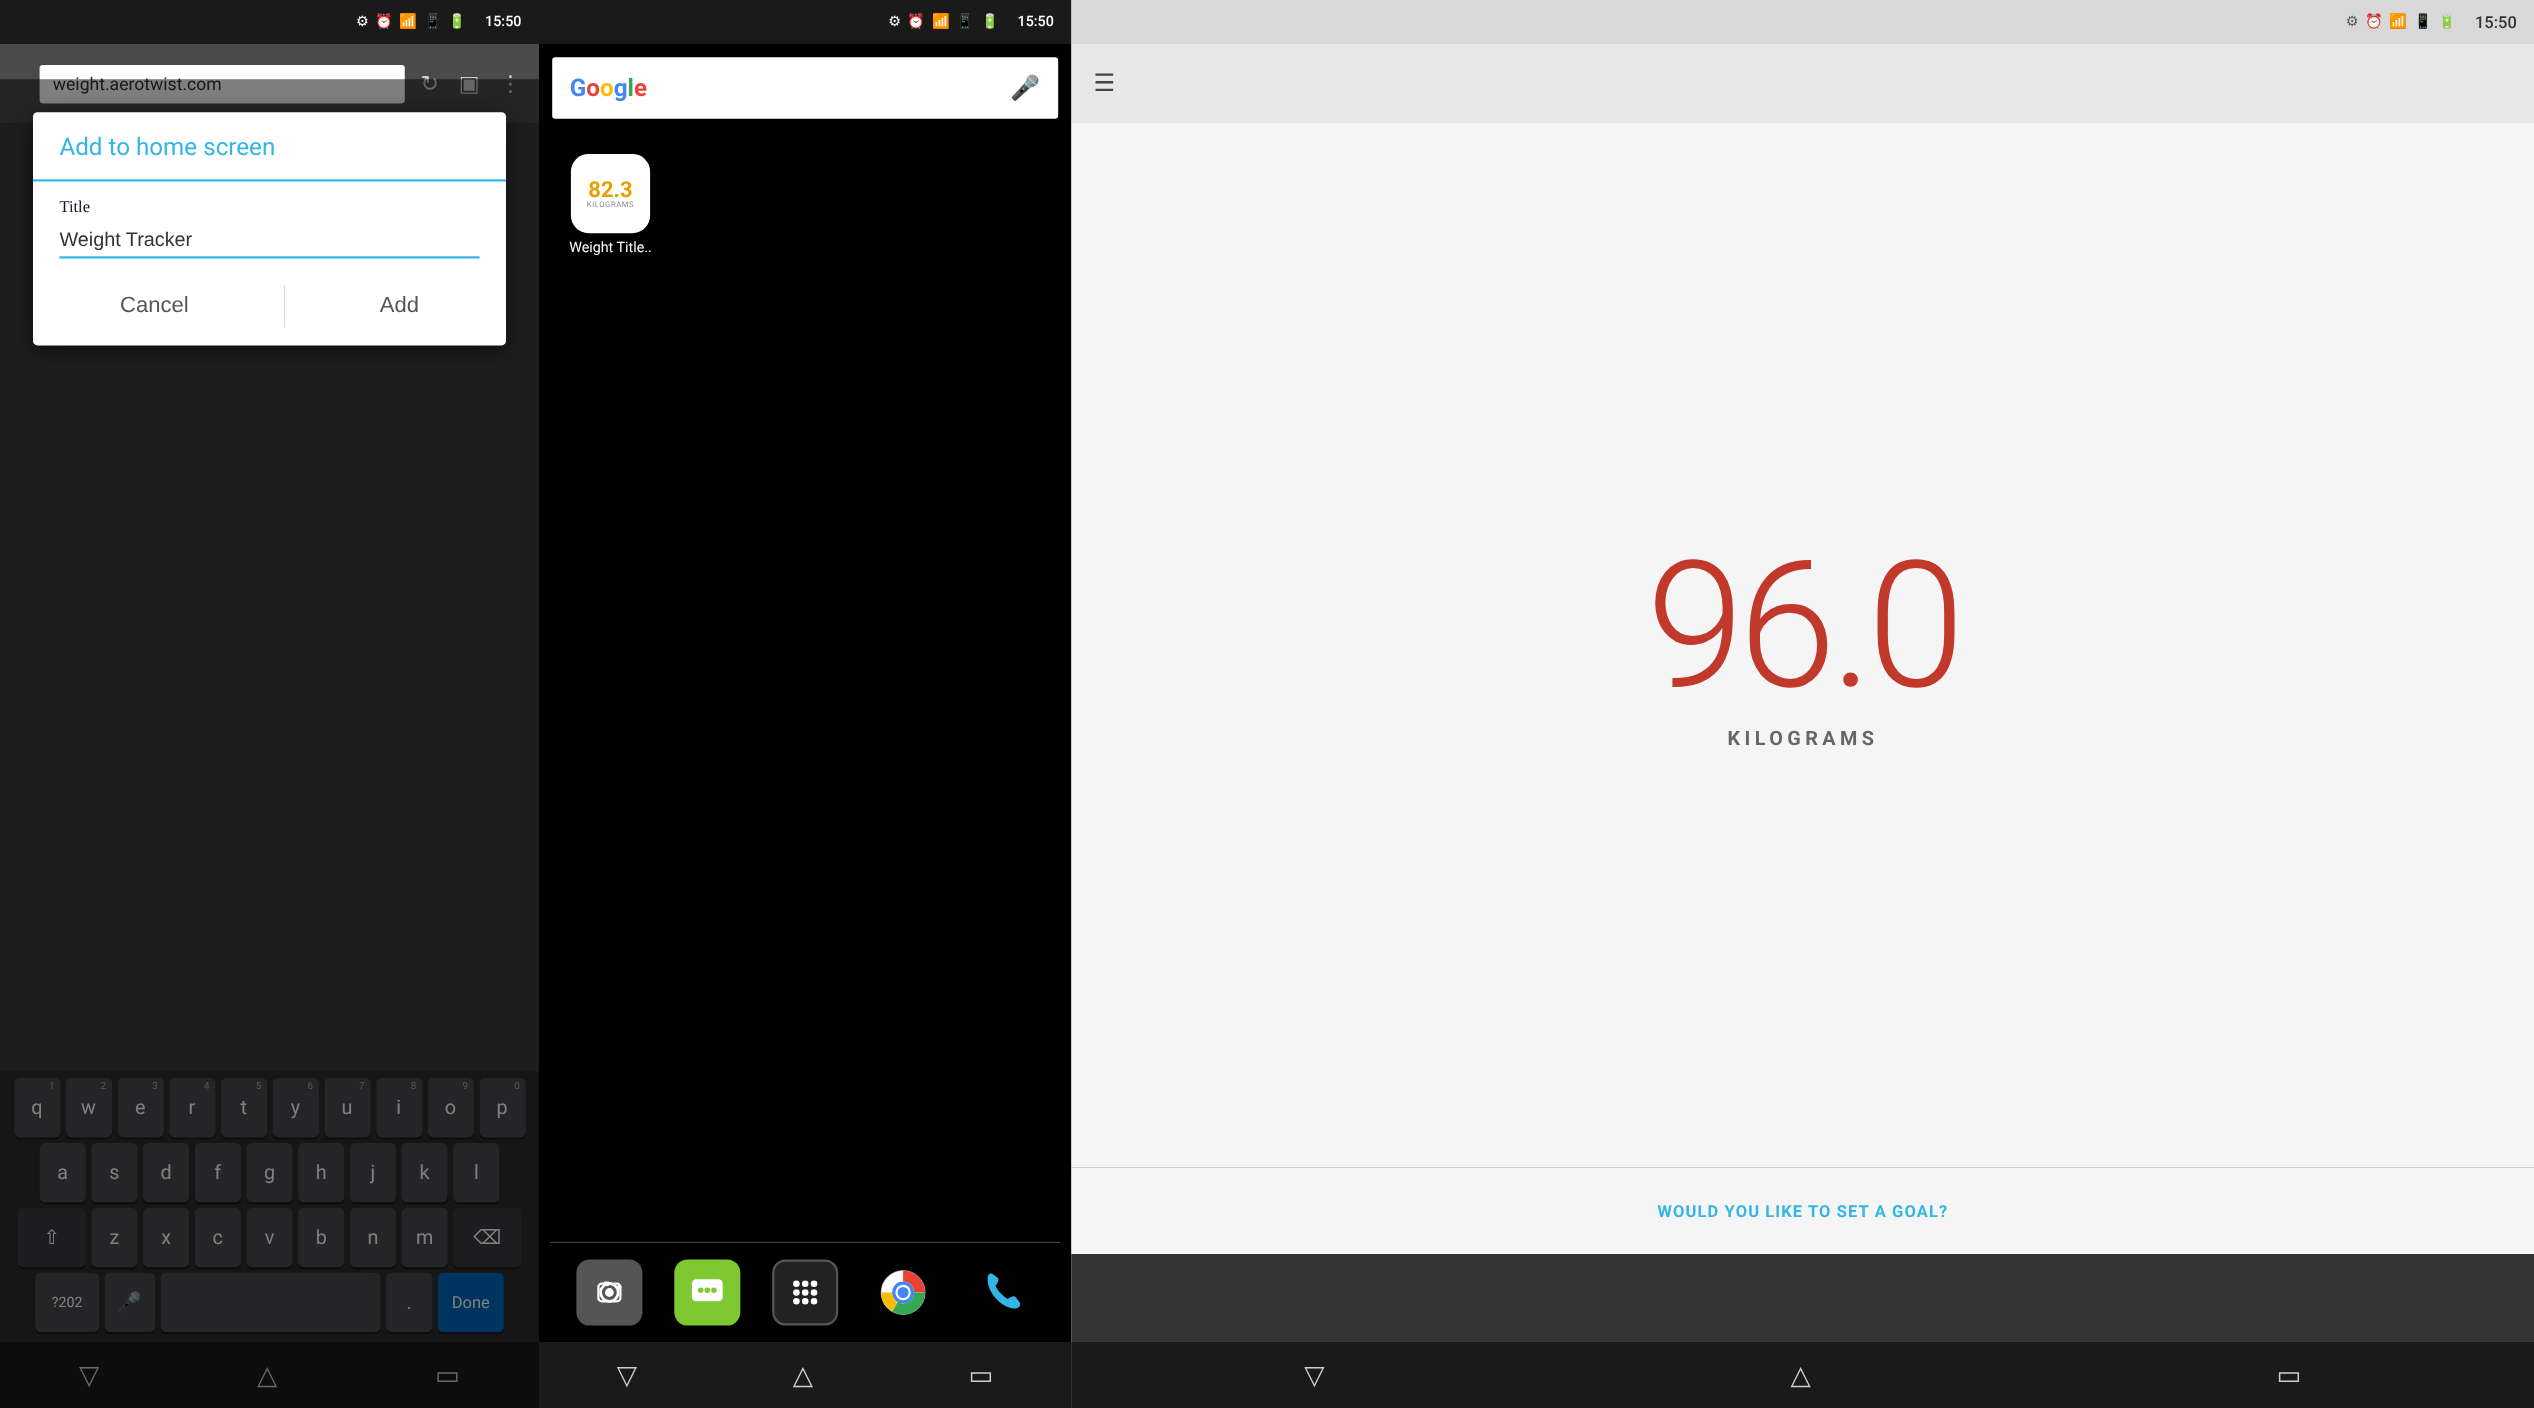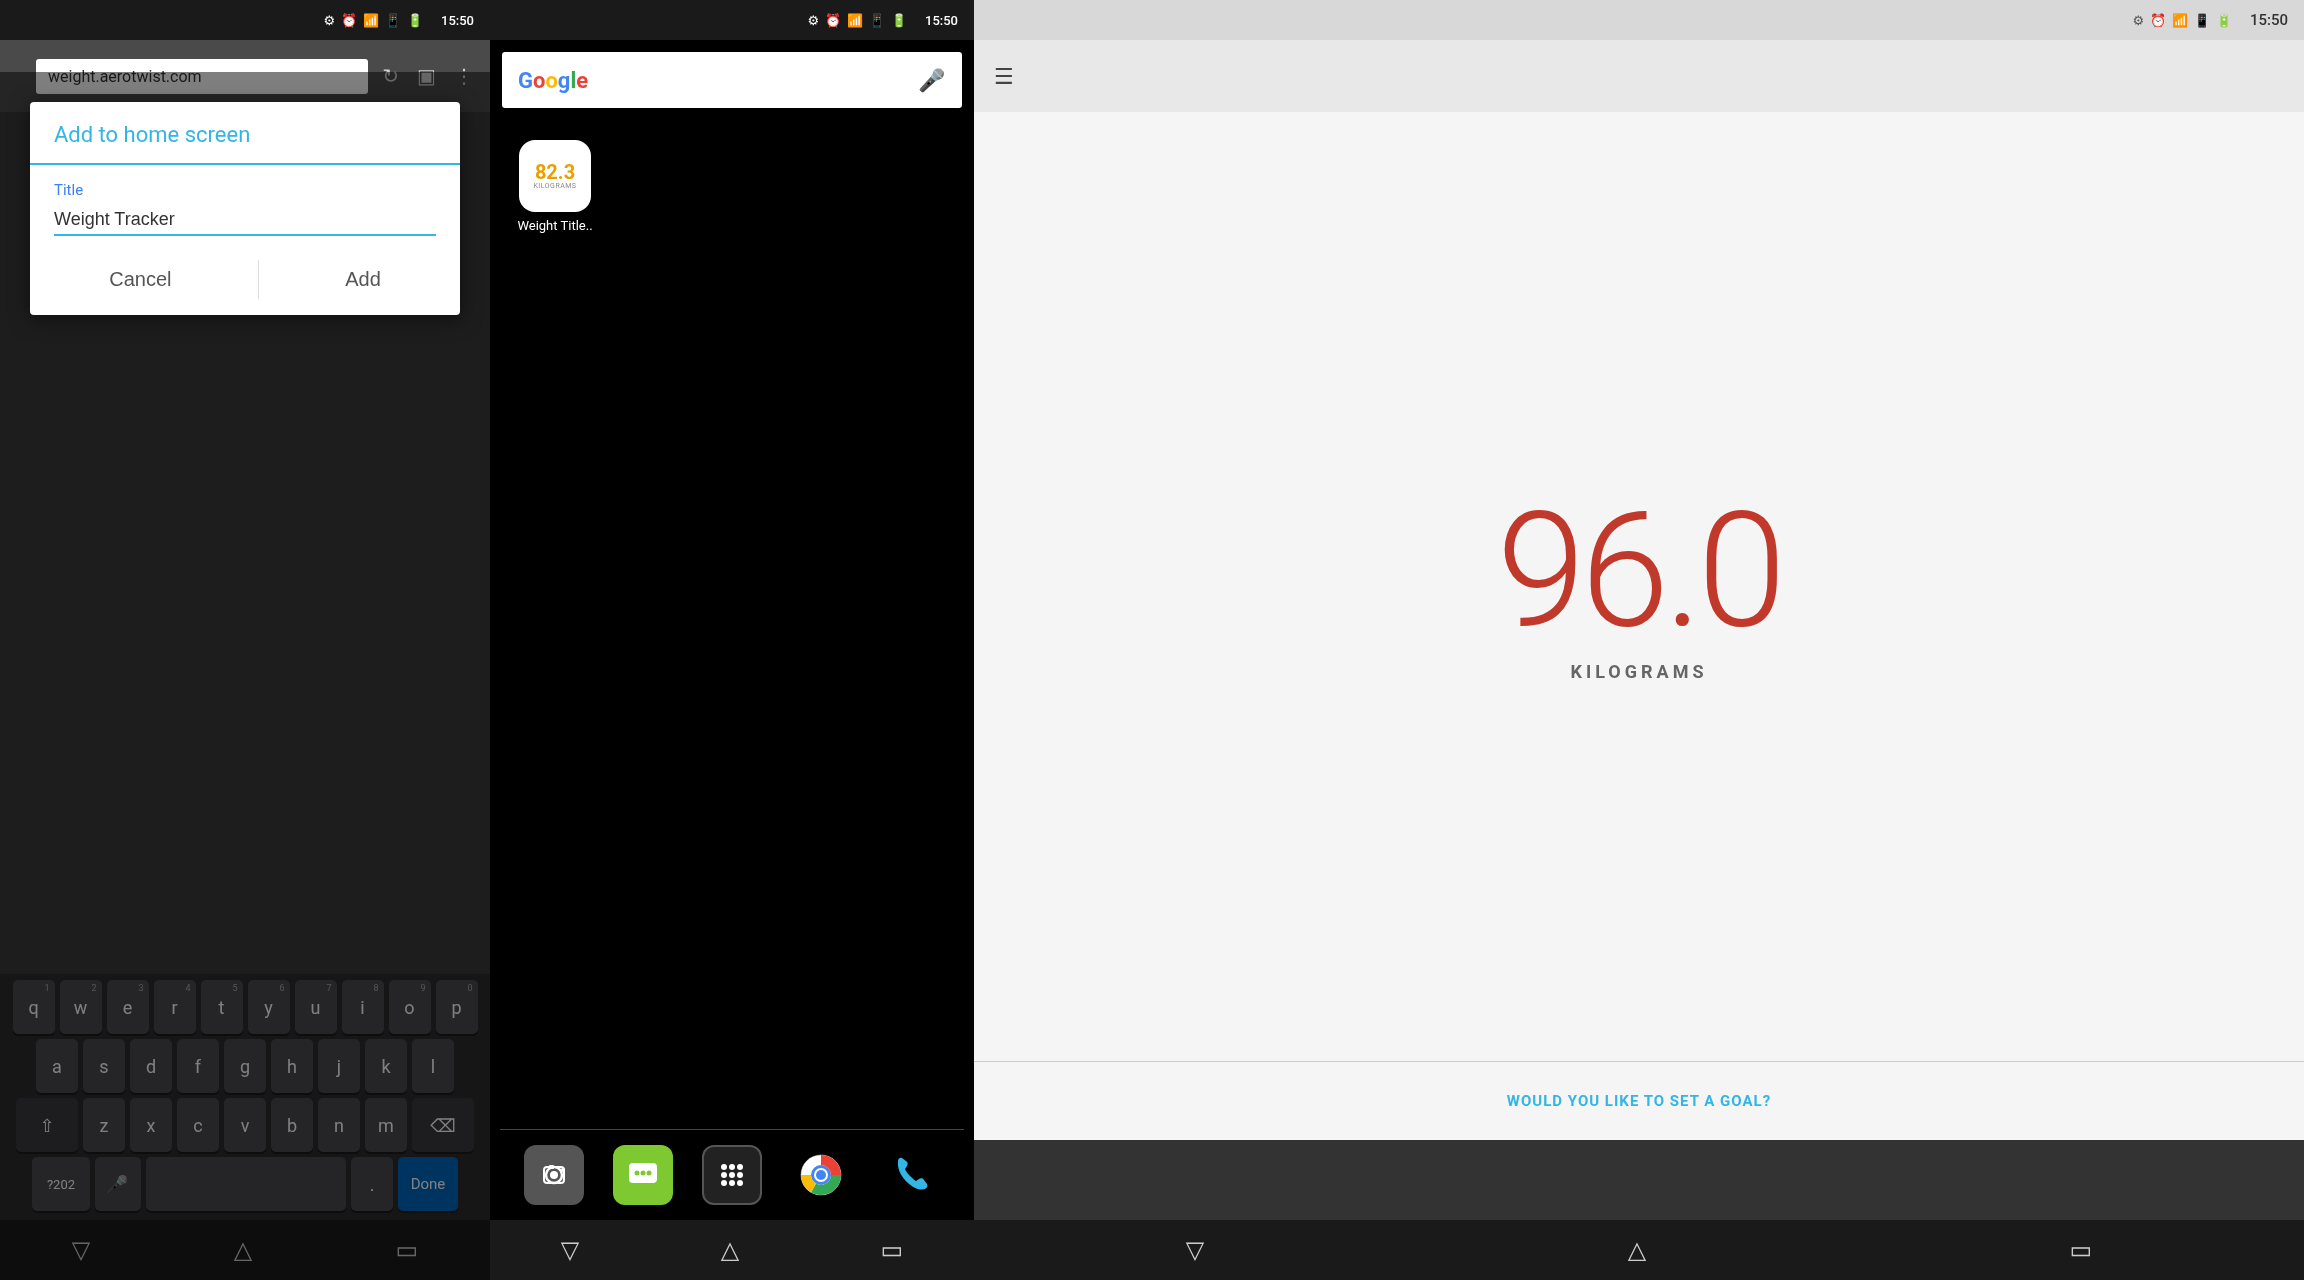"Title" .dialog-label { color: #3b82f6 -> #0f172a; font-family: none -> Liberation Serif, serif }
